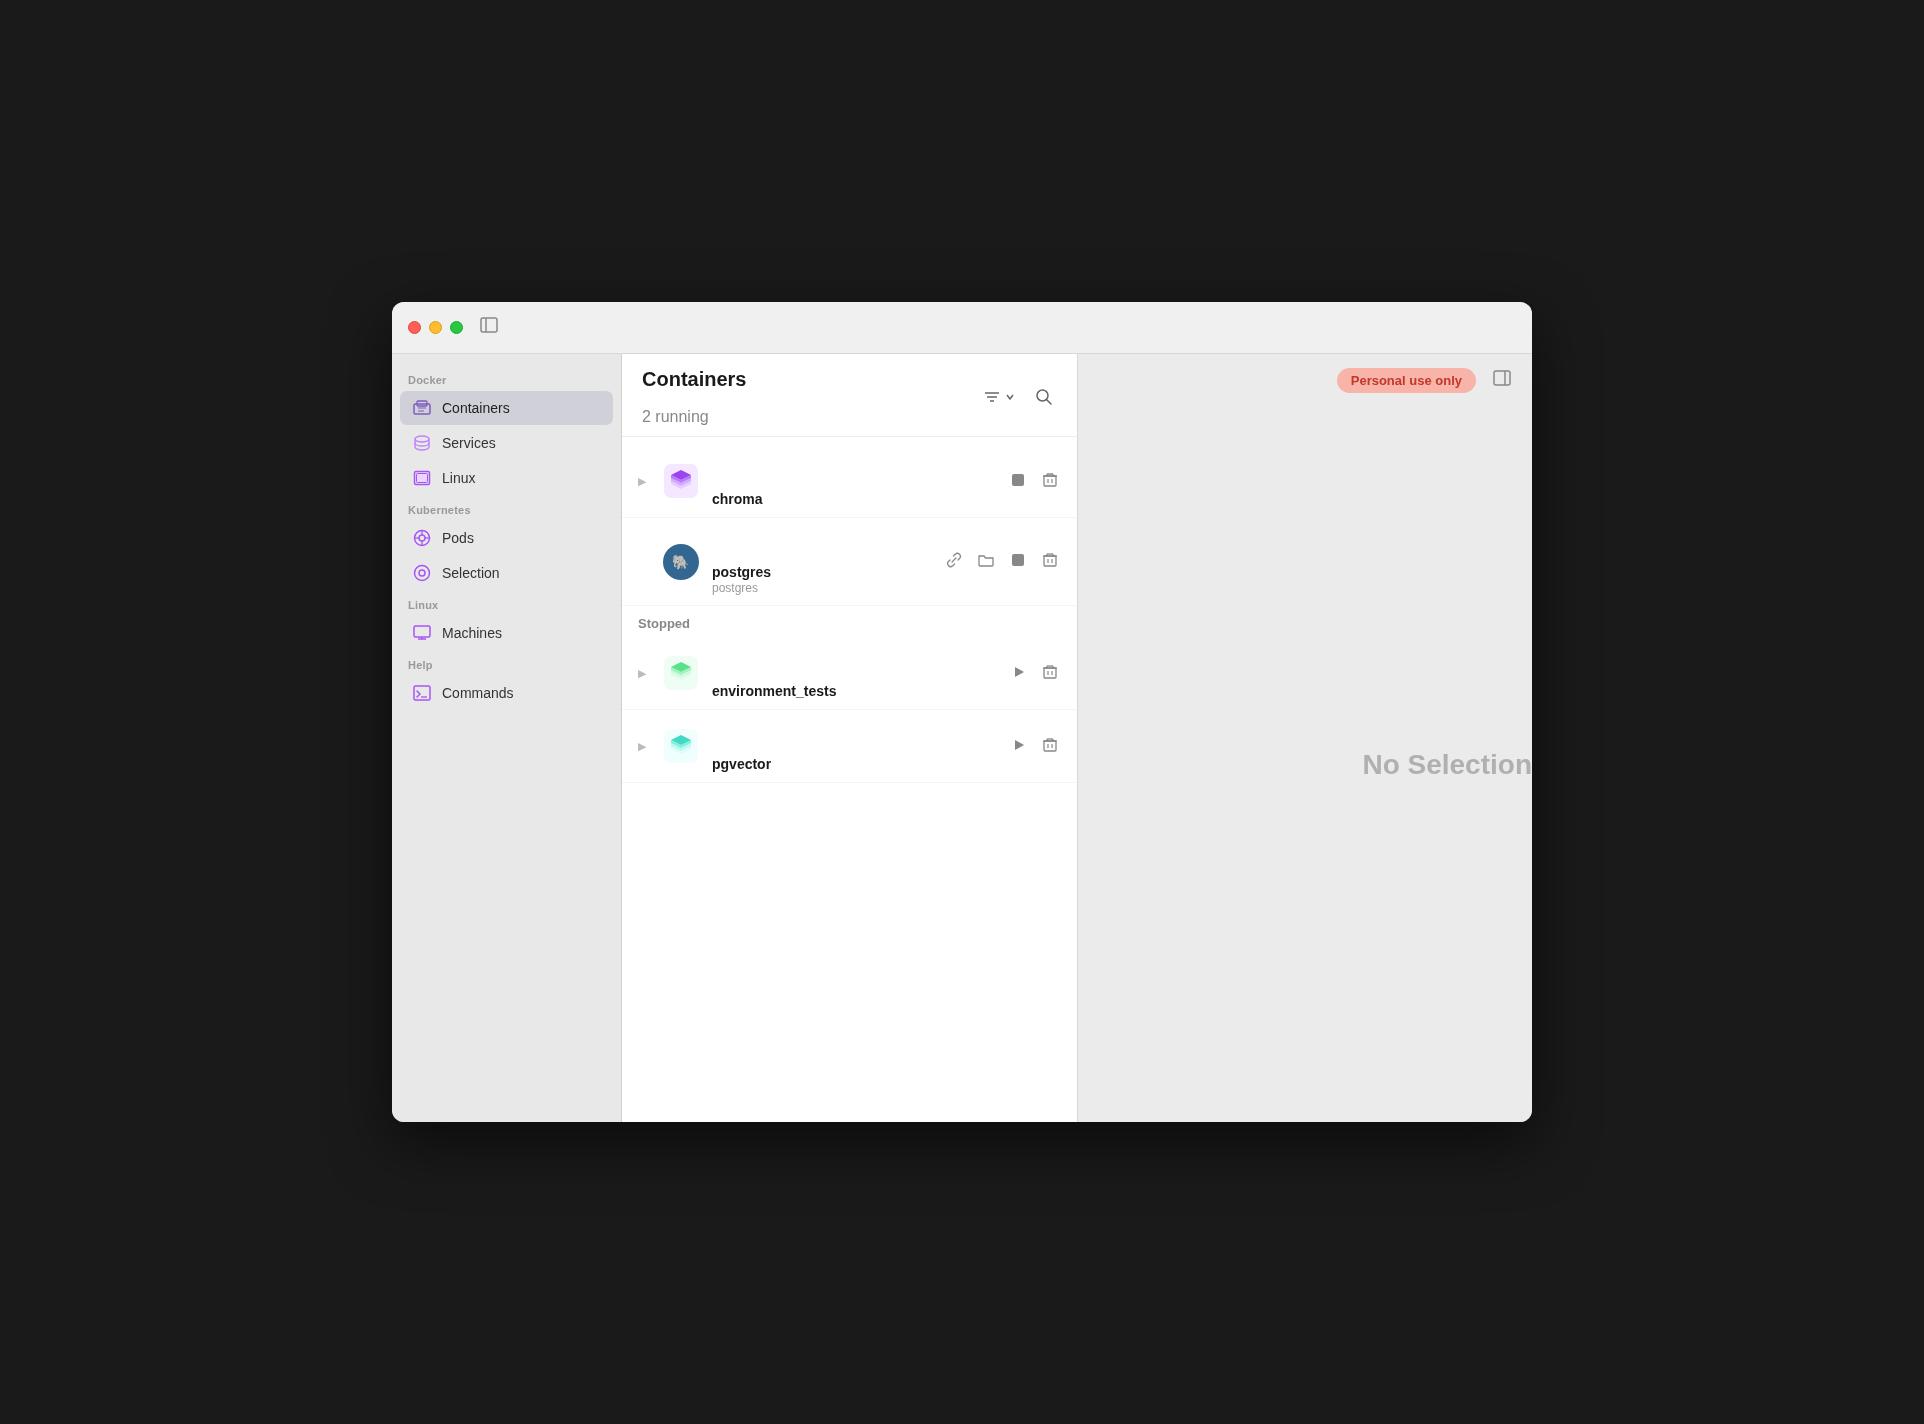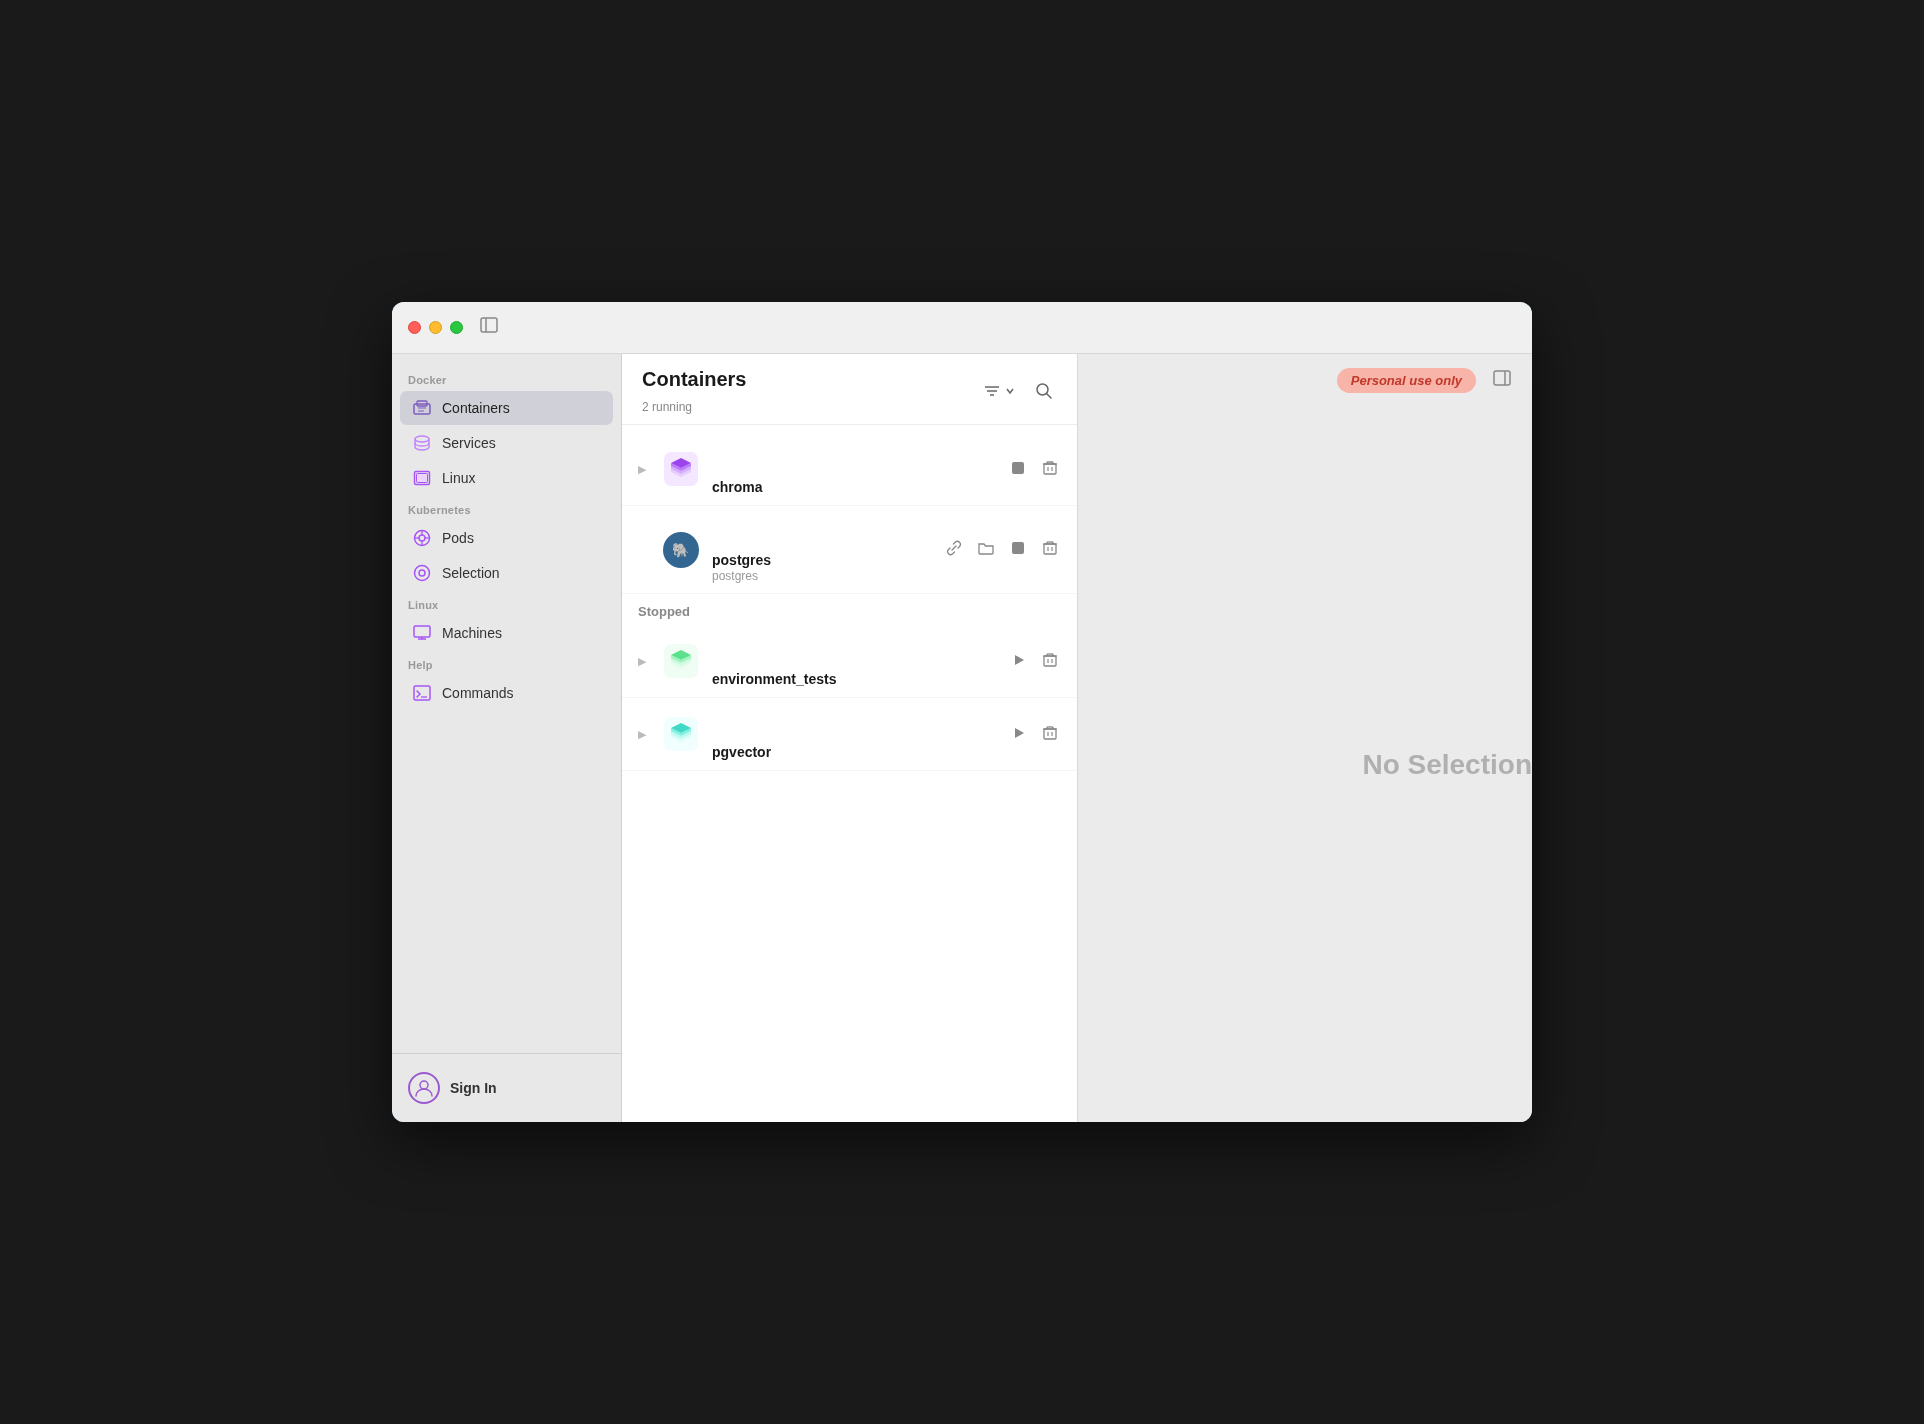"Personal use only" .right-header { font-style: italic -> none }
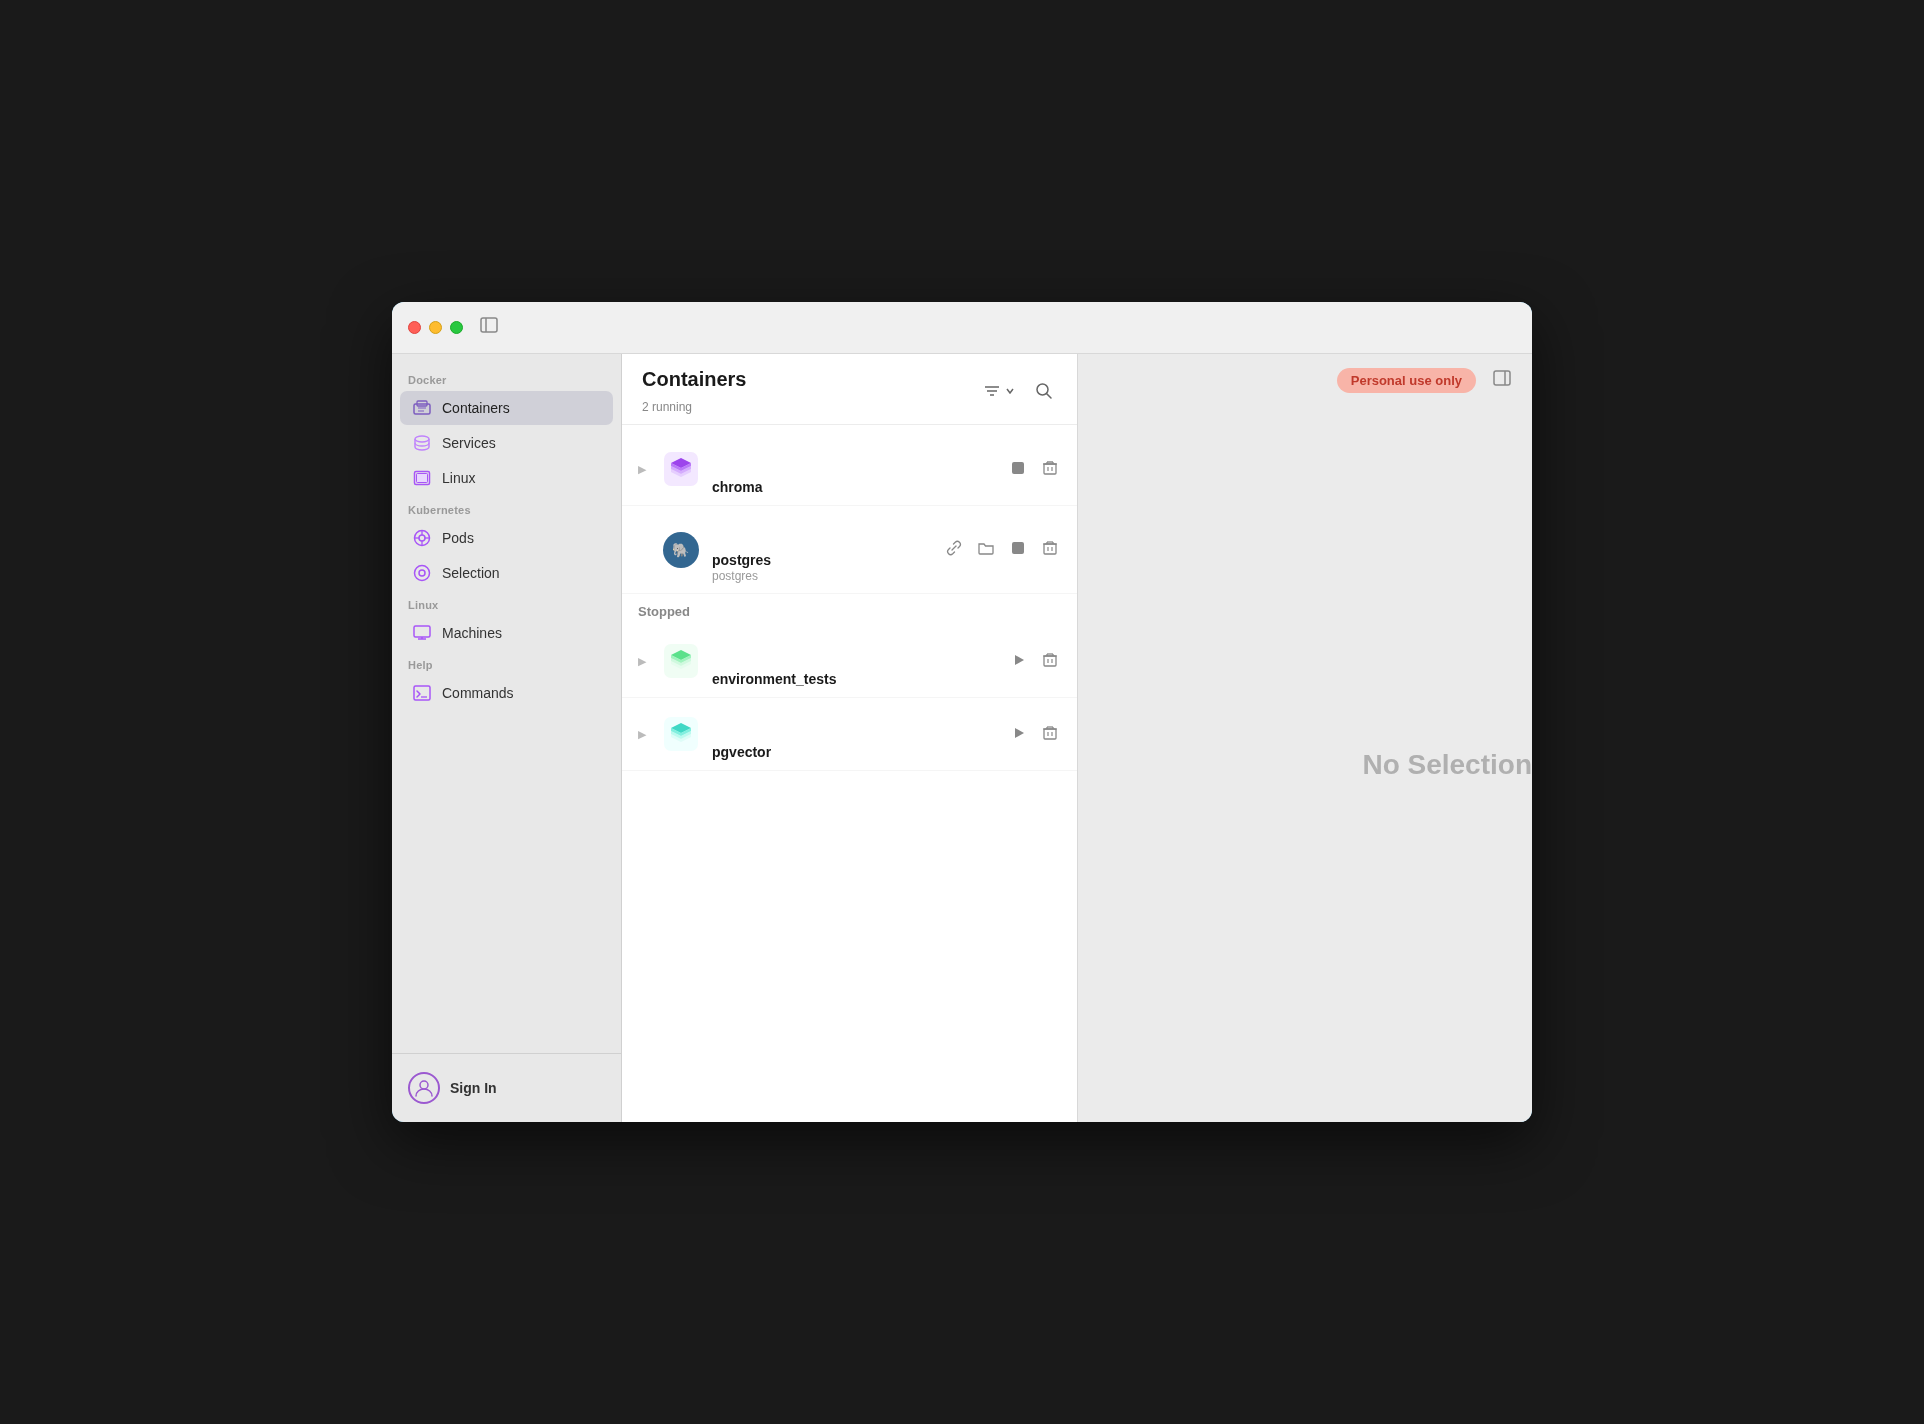"2 running" .center-subtitle { font-size: 12px -> 16px; margin-top: 9px -> 17px }
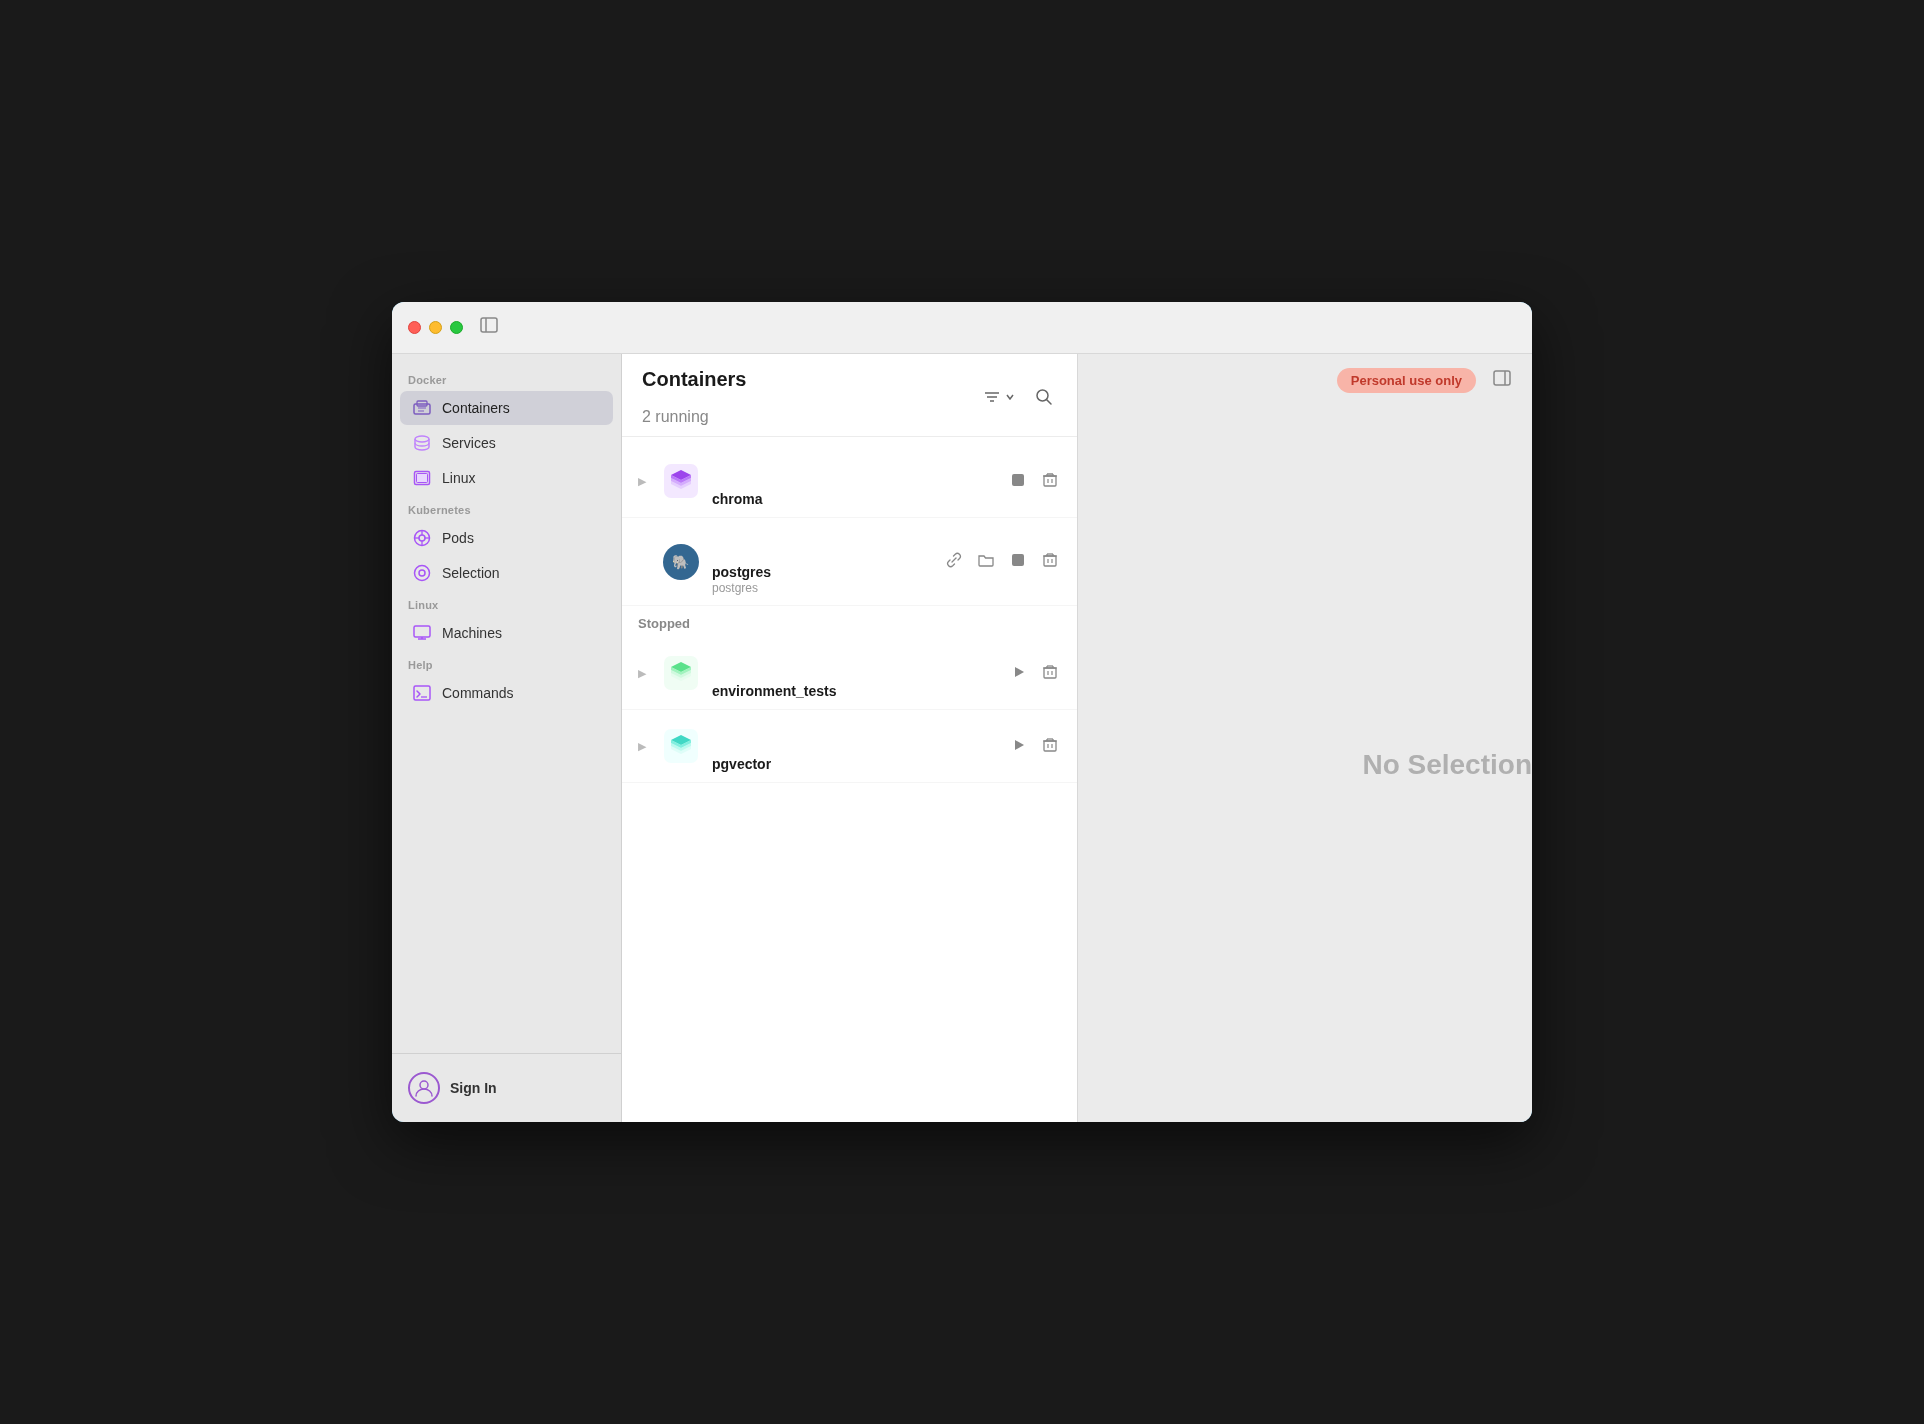"Sign In" div.sidebar-footer { html: <div> <div> <div> <svg> <circle></circle> <path></path> </svg> </div> <span>Sign In</span> </div> </div> -> none }
